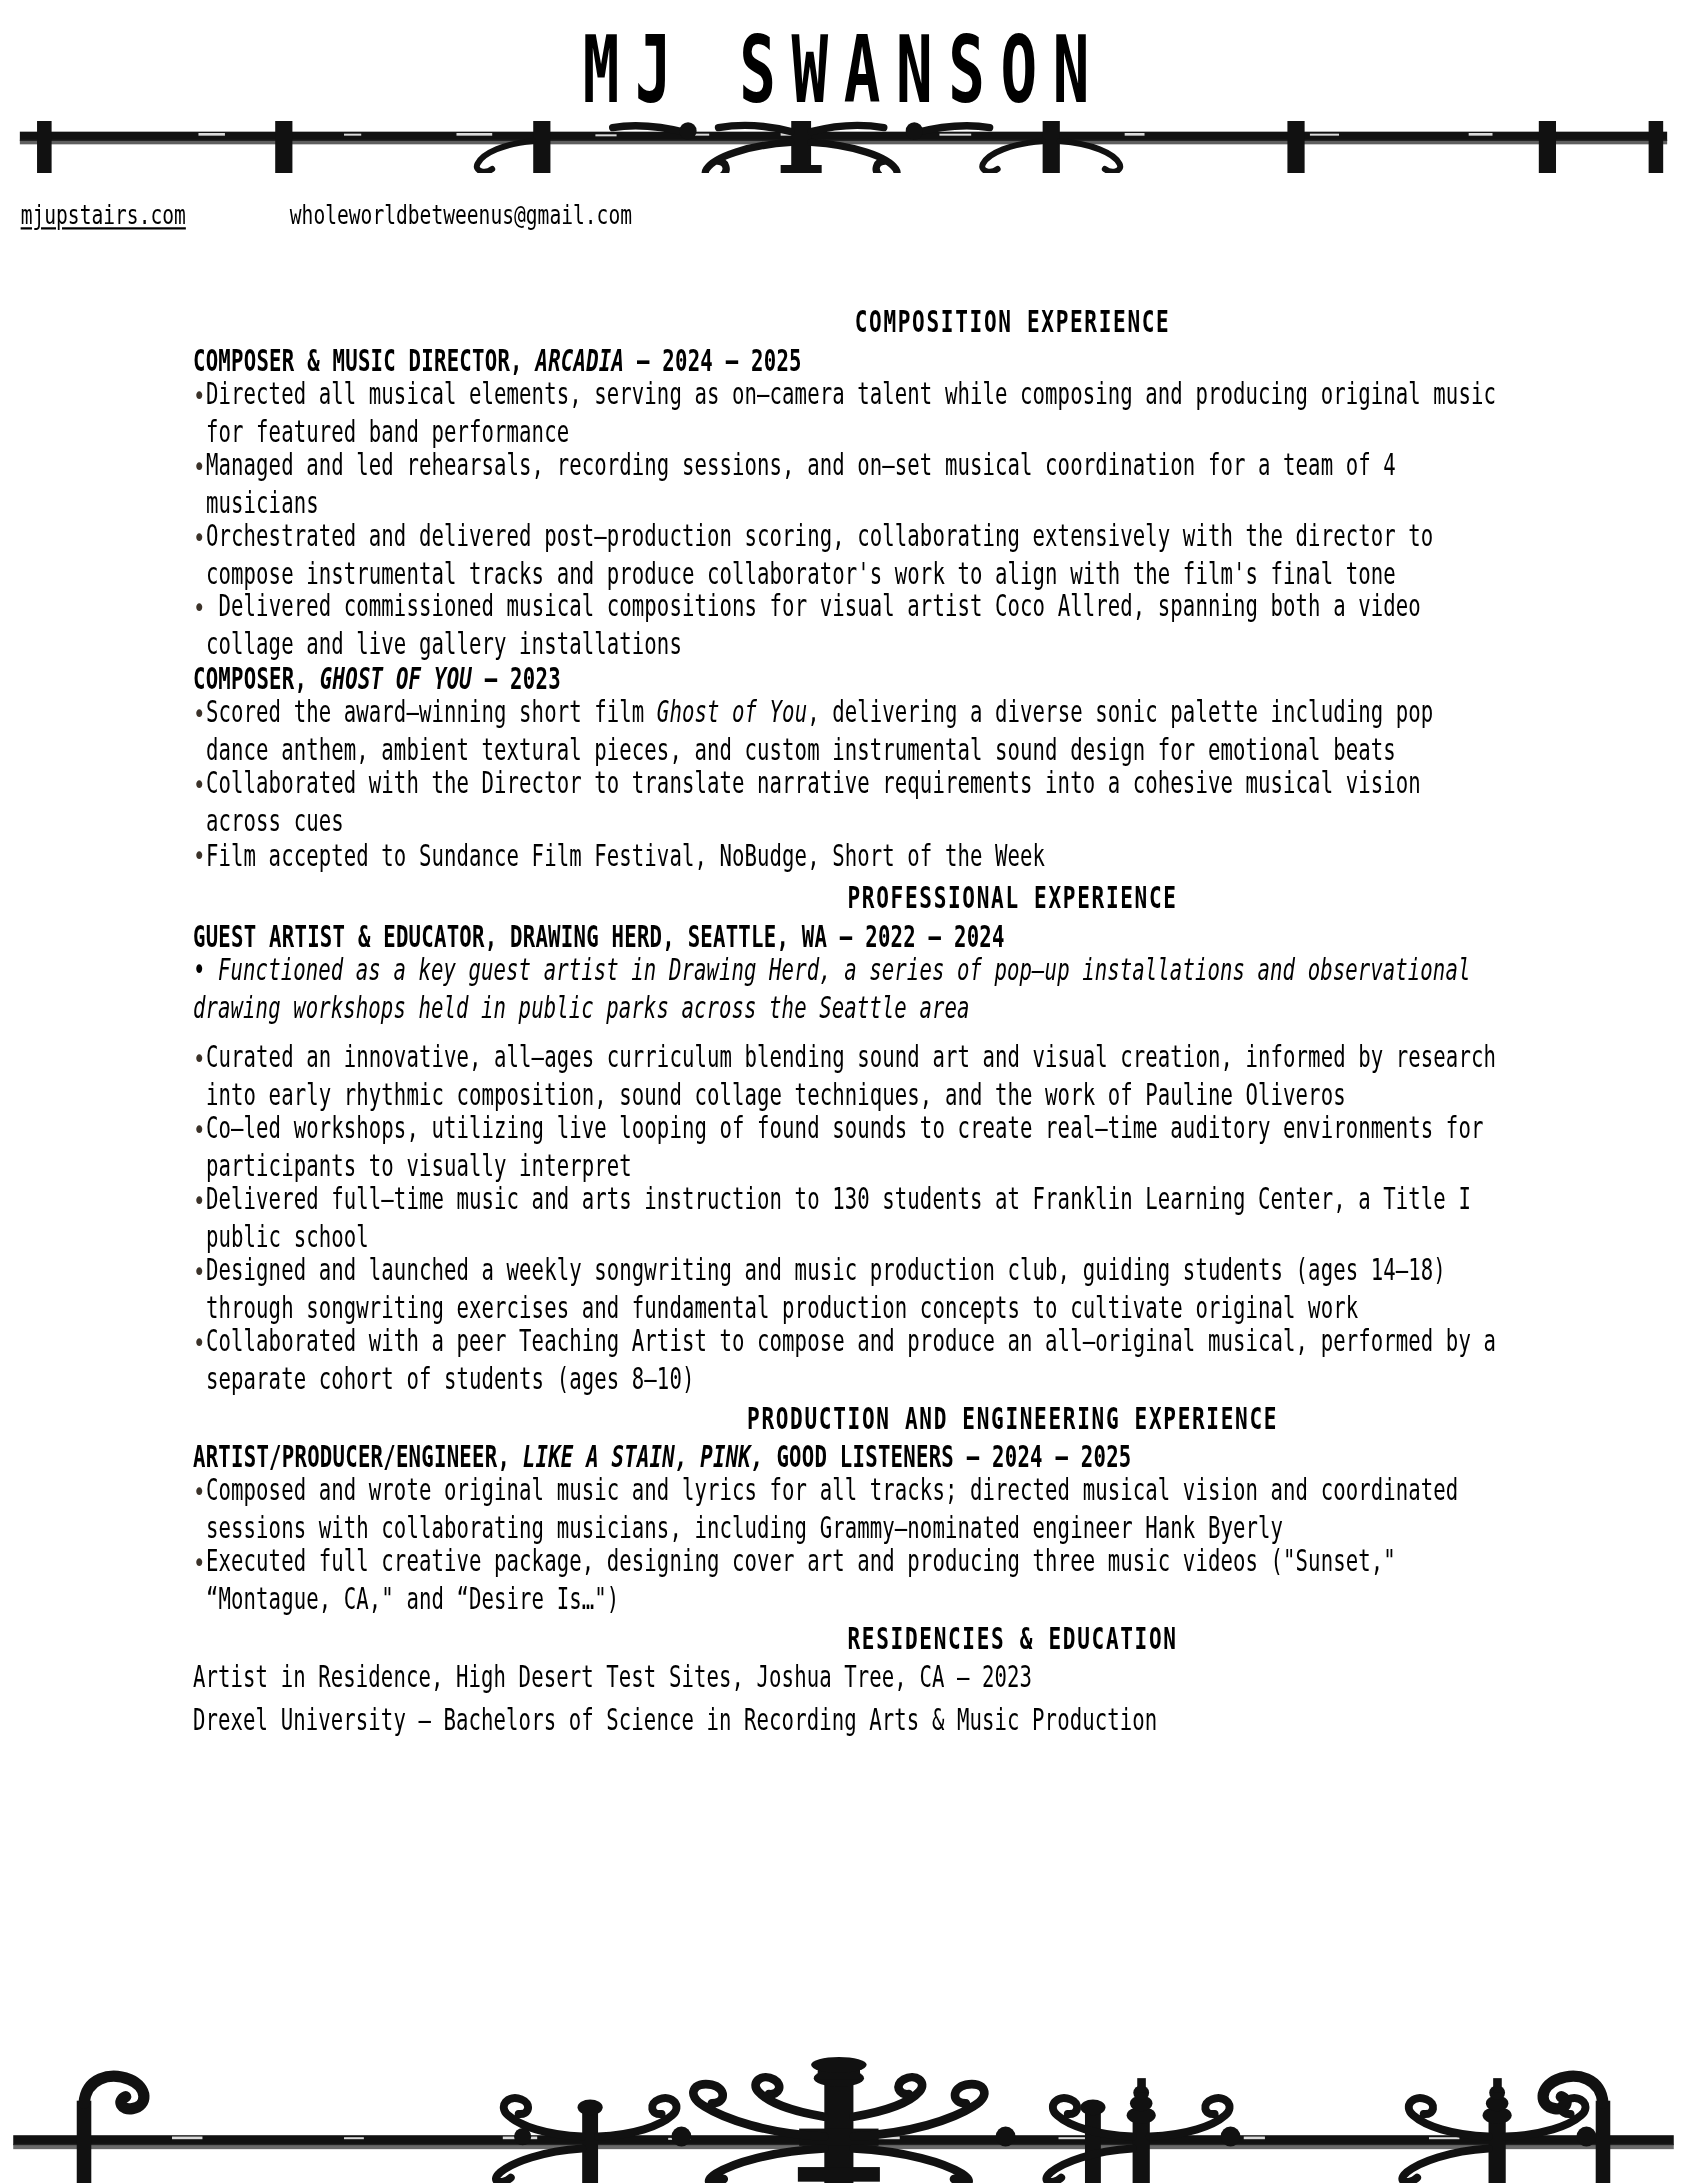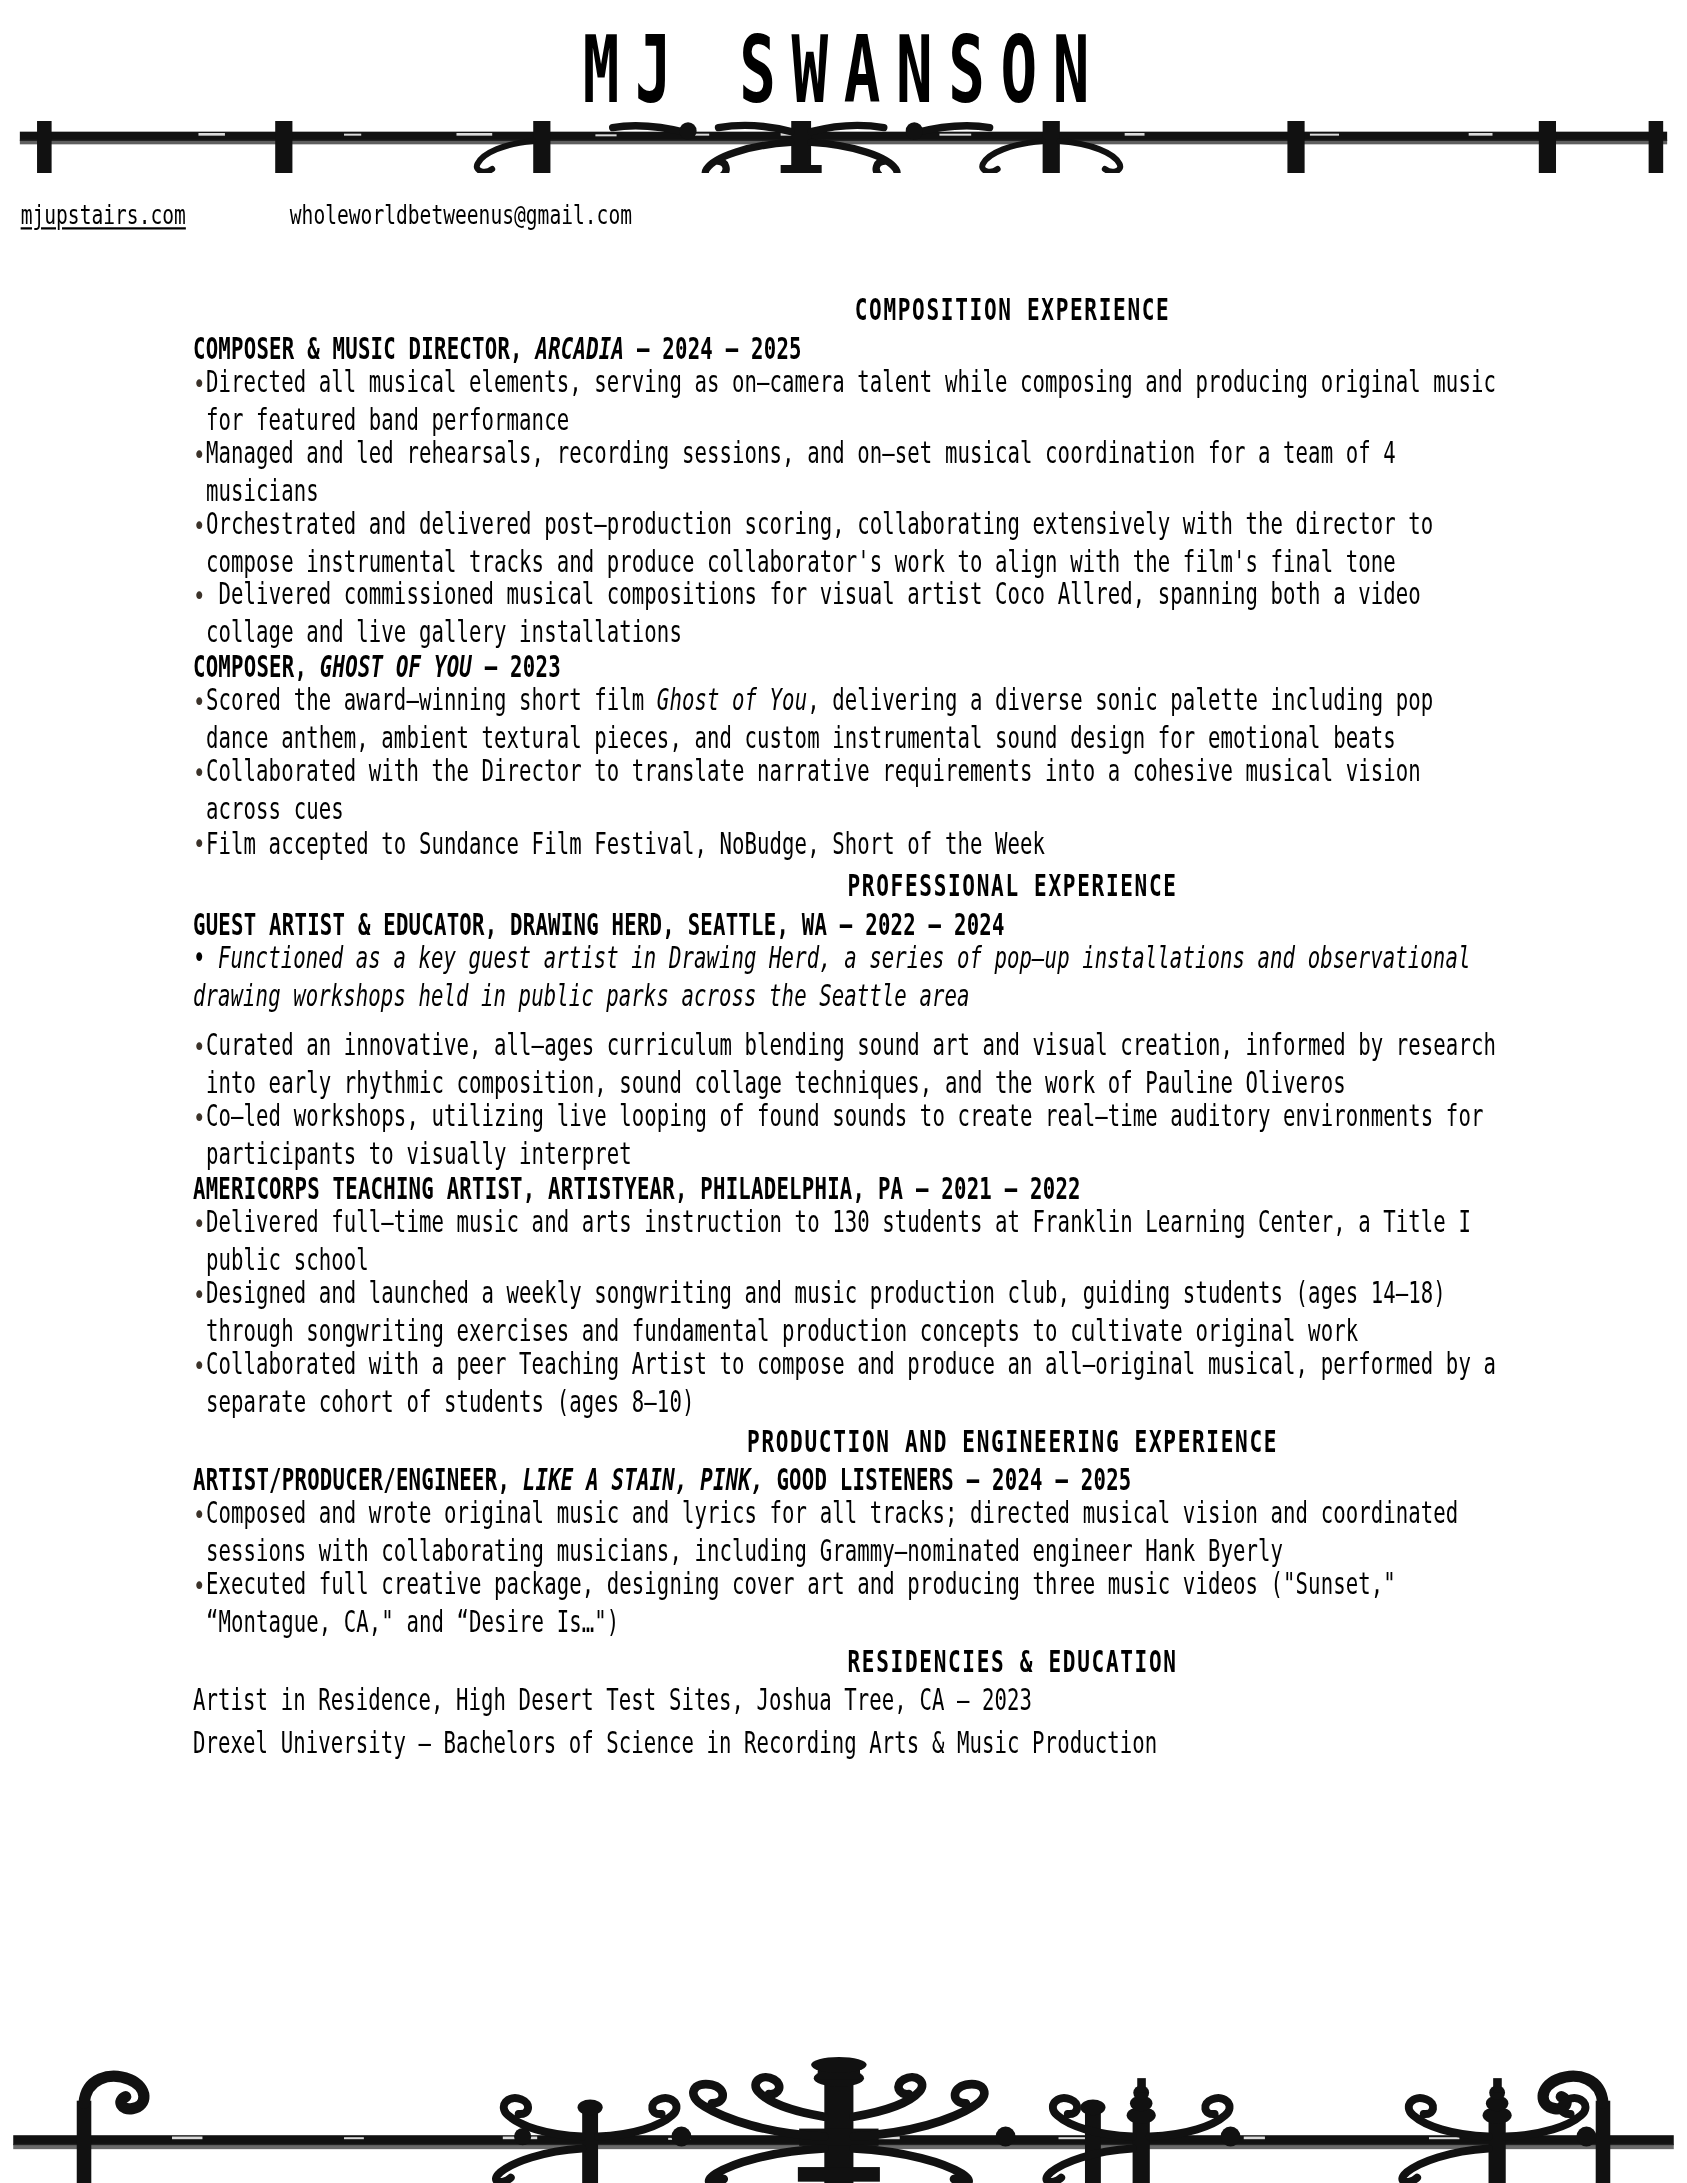"COMPOSITION EXPERIENCE" .content { top: 286px -> 298px }
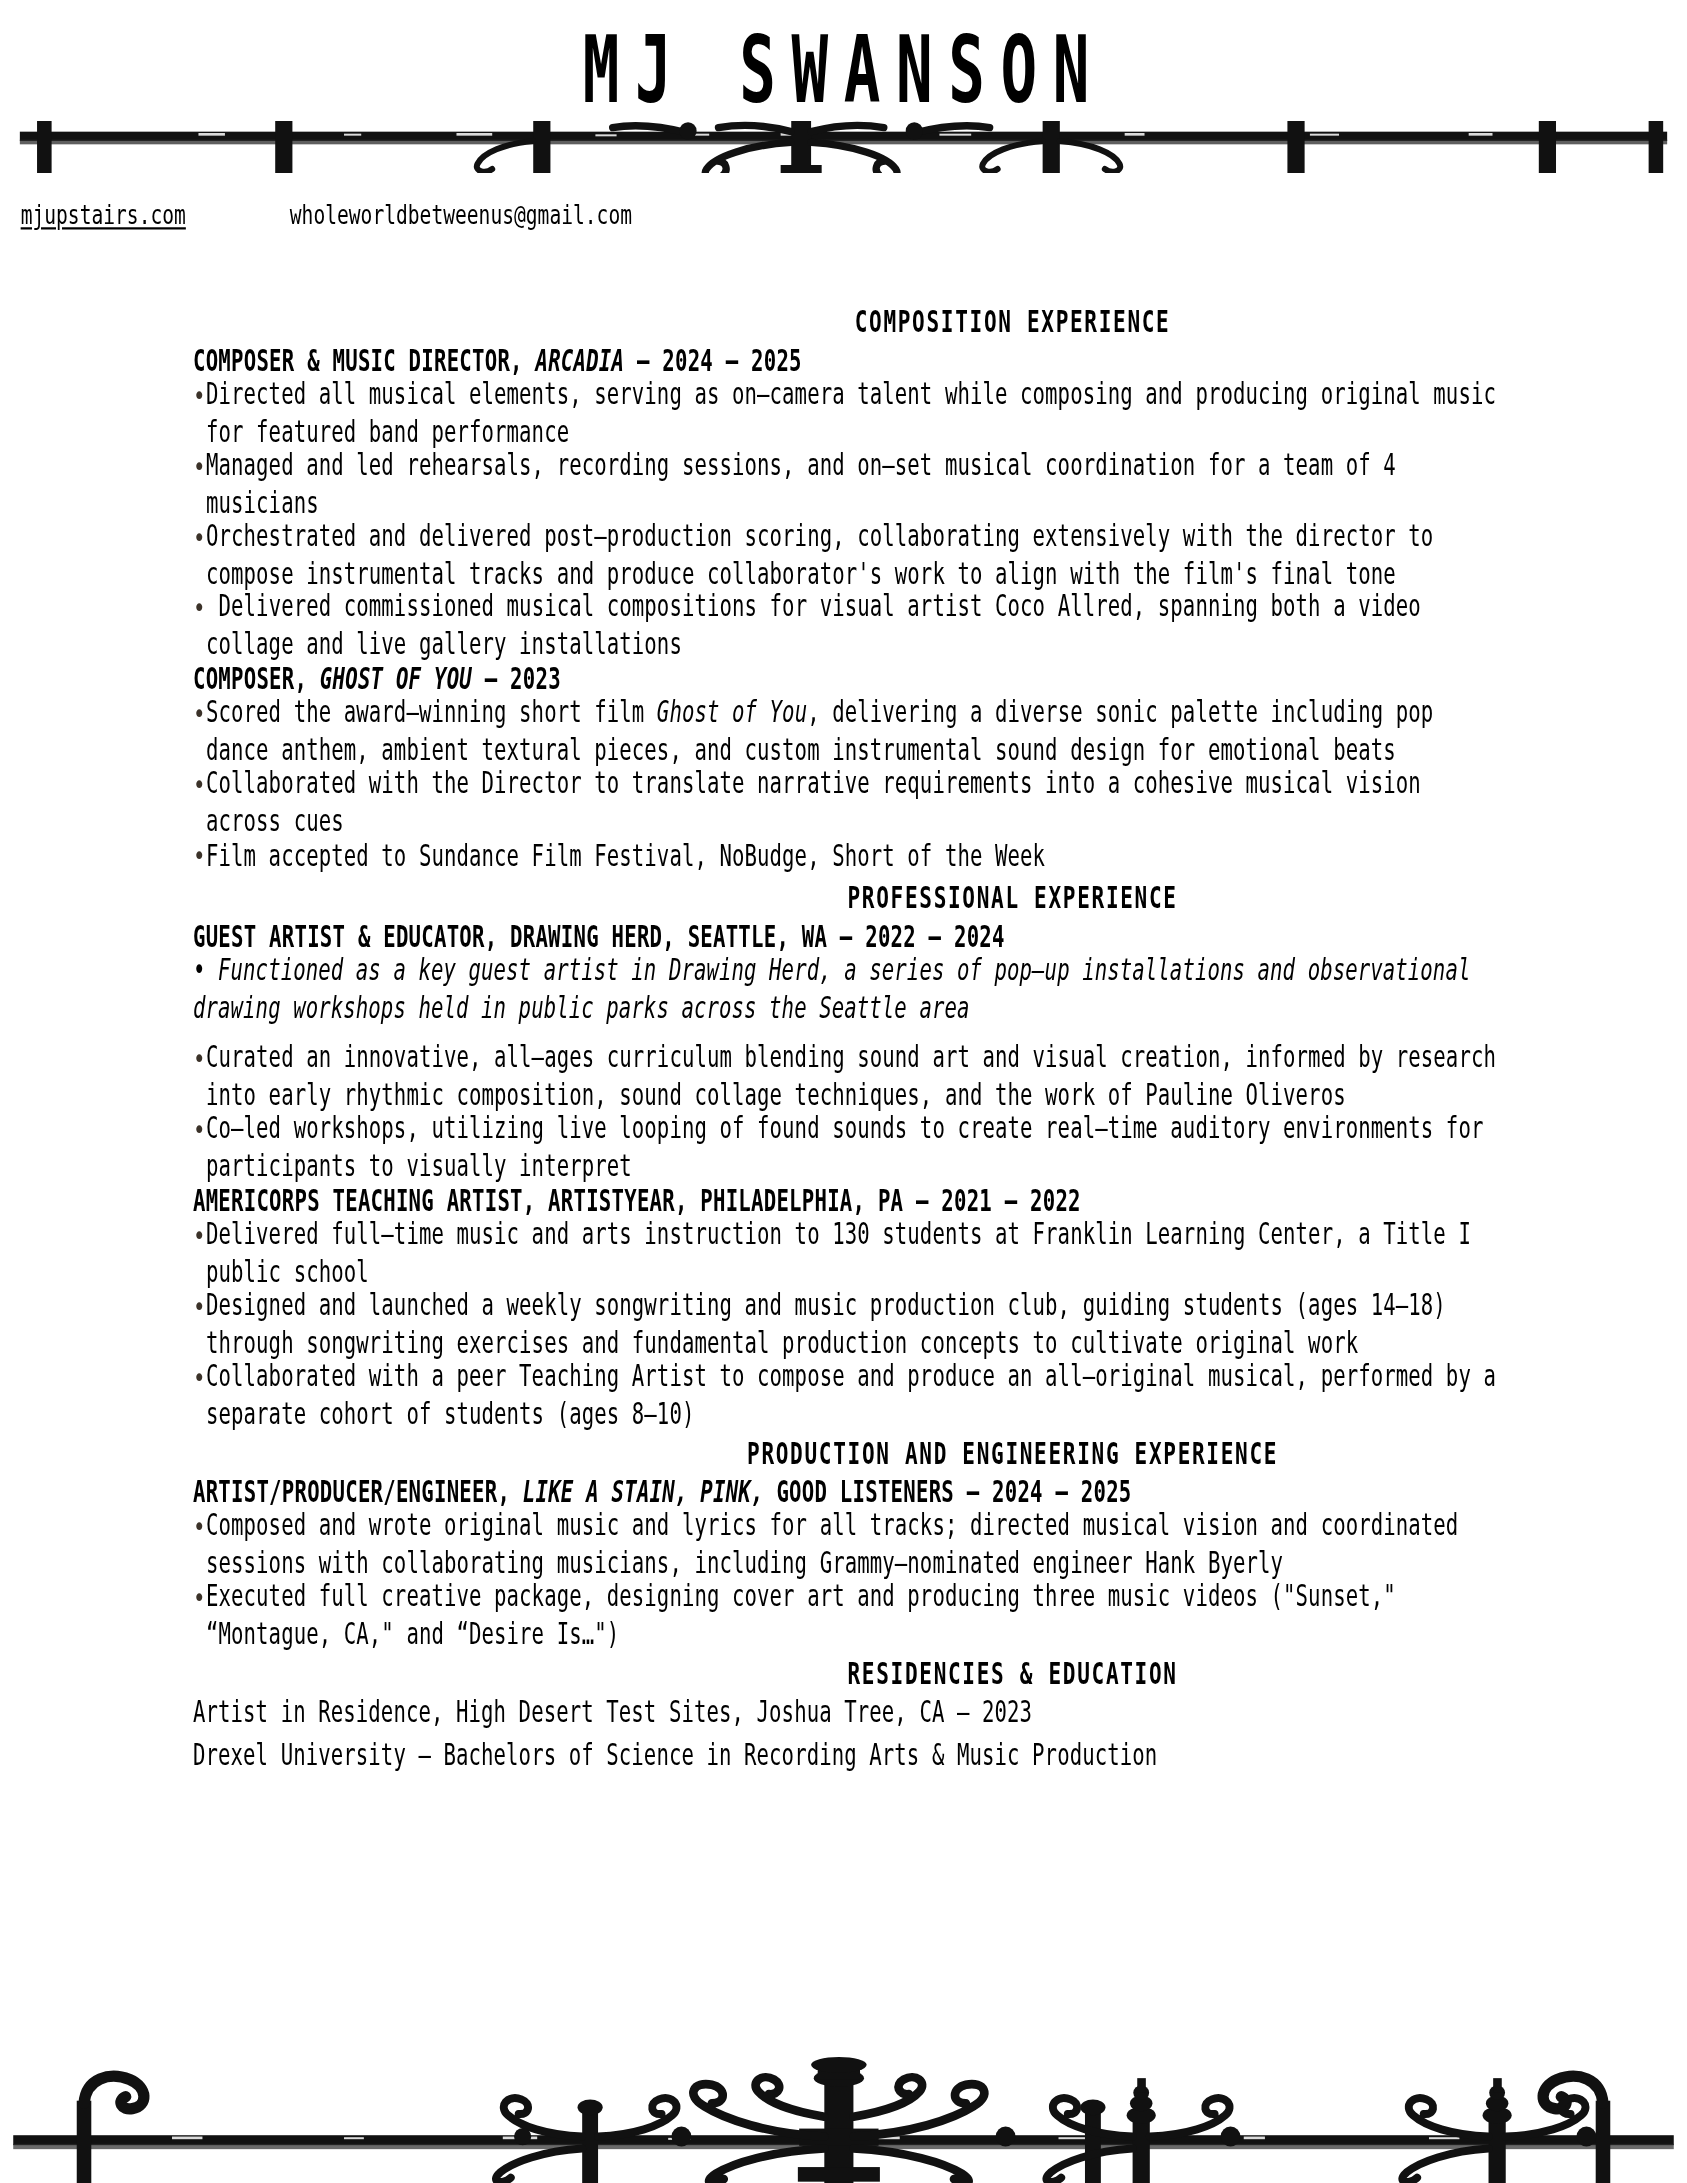"AMERICORPS TEACHING ARTIST, ARTISTYEAR," div.job { html: <div> <span>AMERICORPS TEACHING ARTIST, ARTISTYEAR, PHILADELPHIA, PA – 2021 – 2022</span> </div> -> none }
